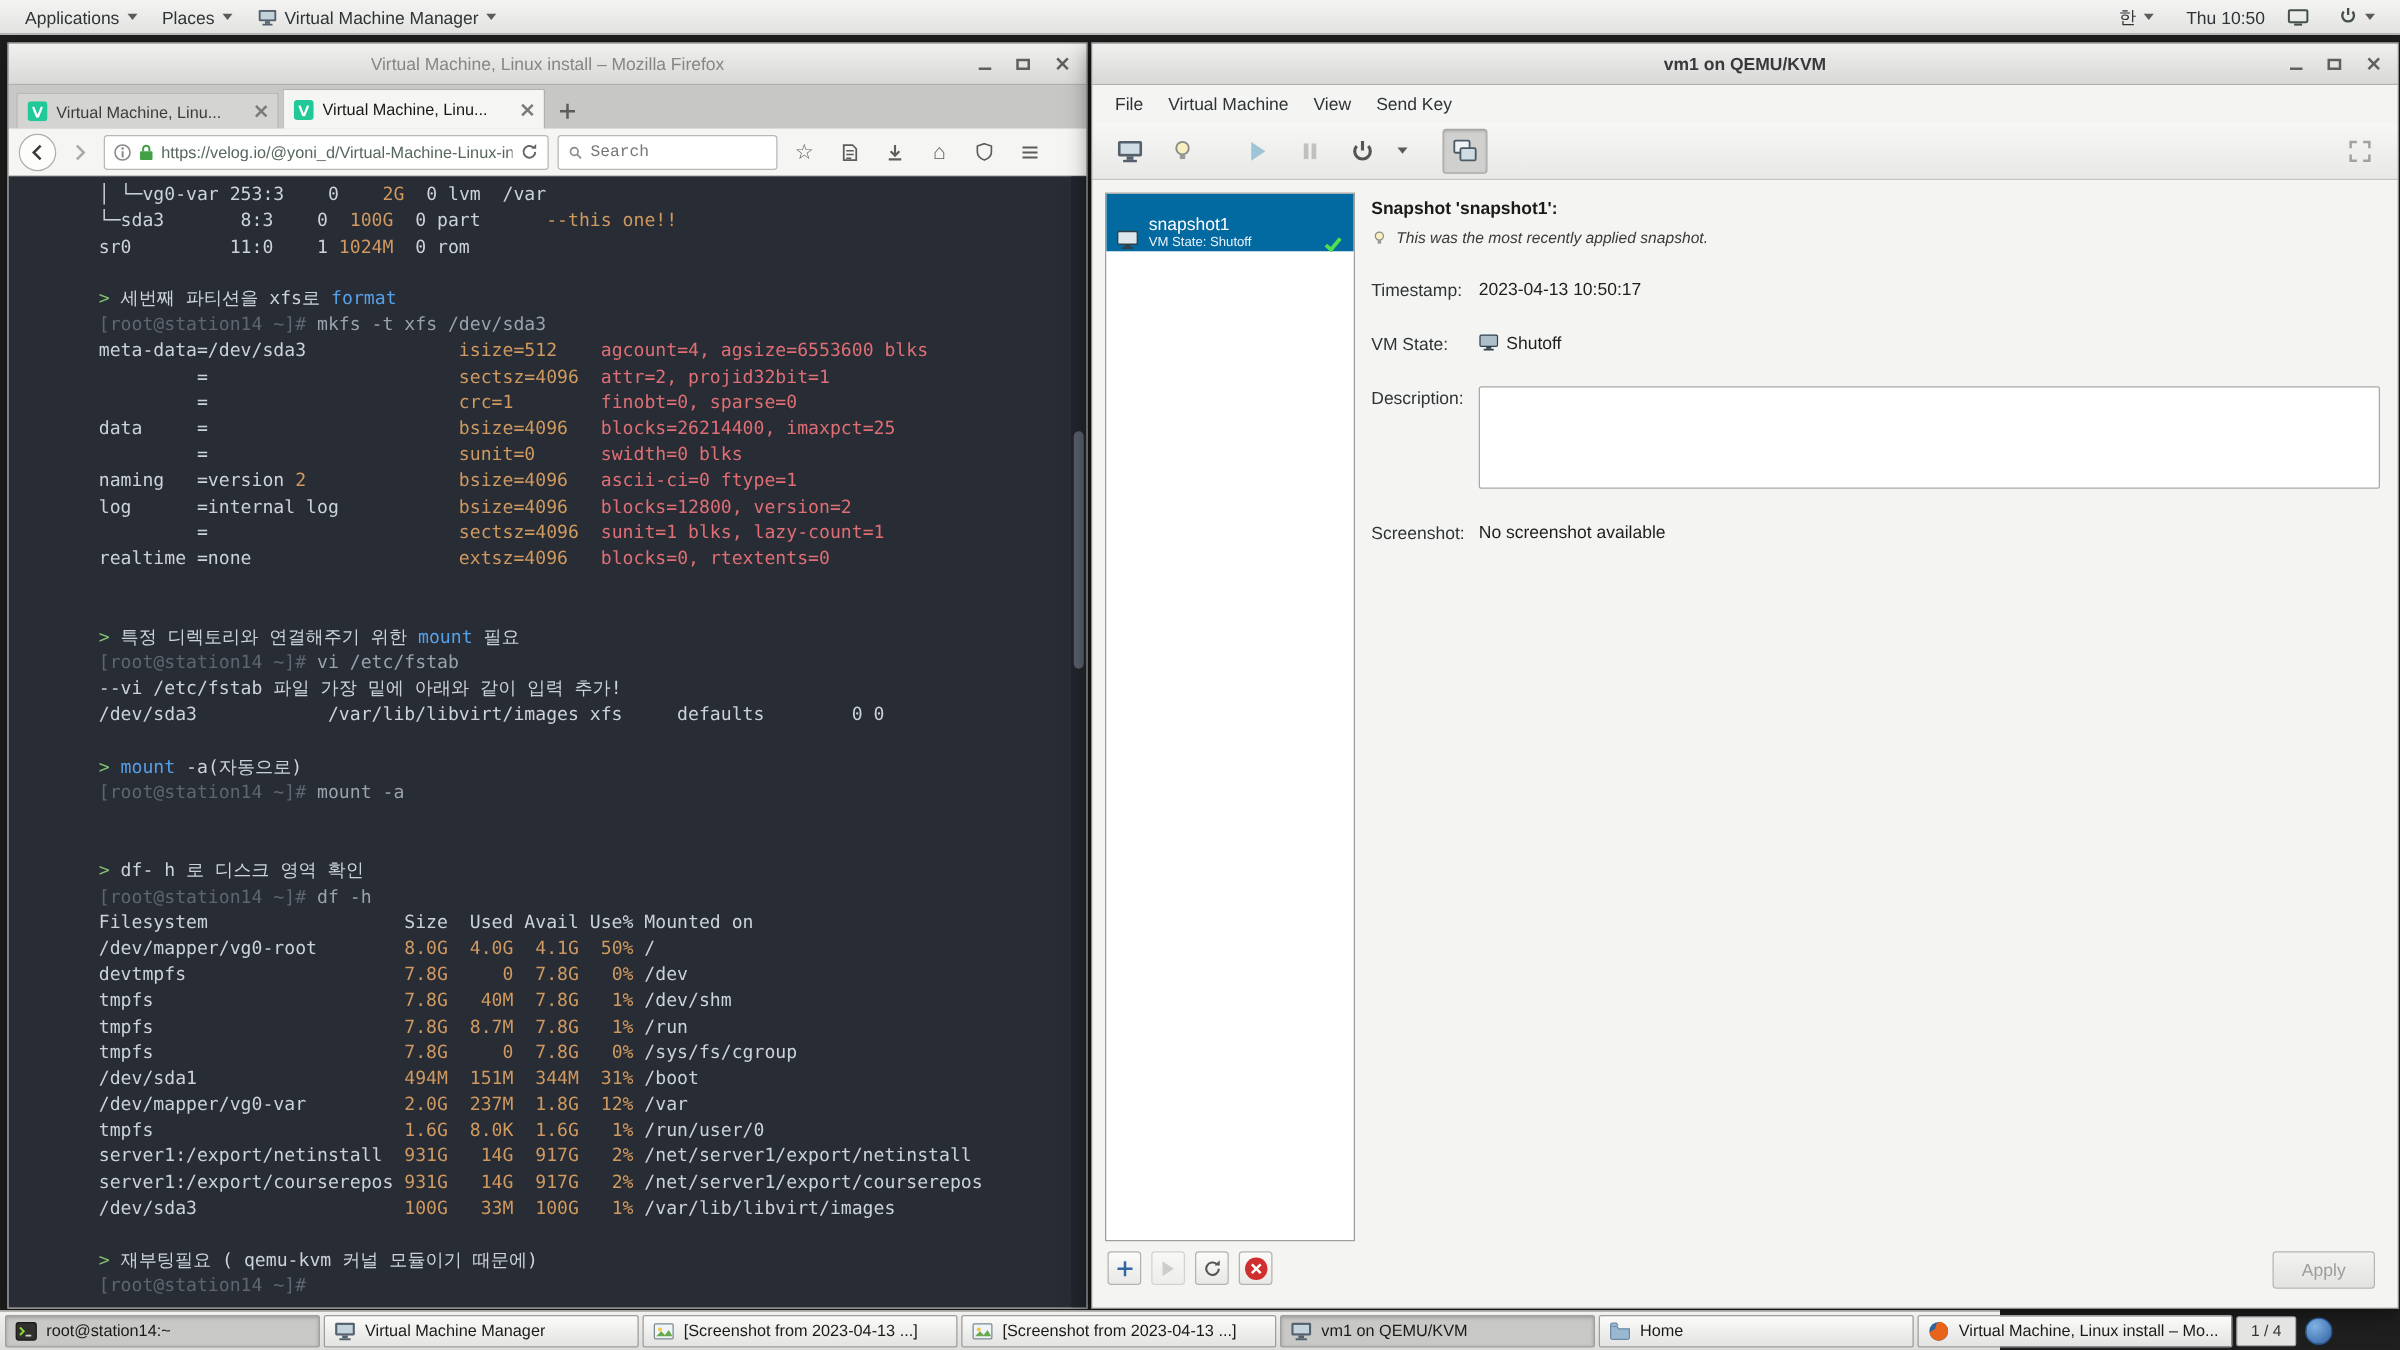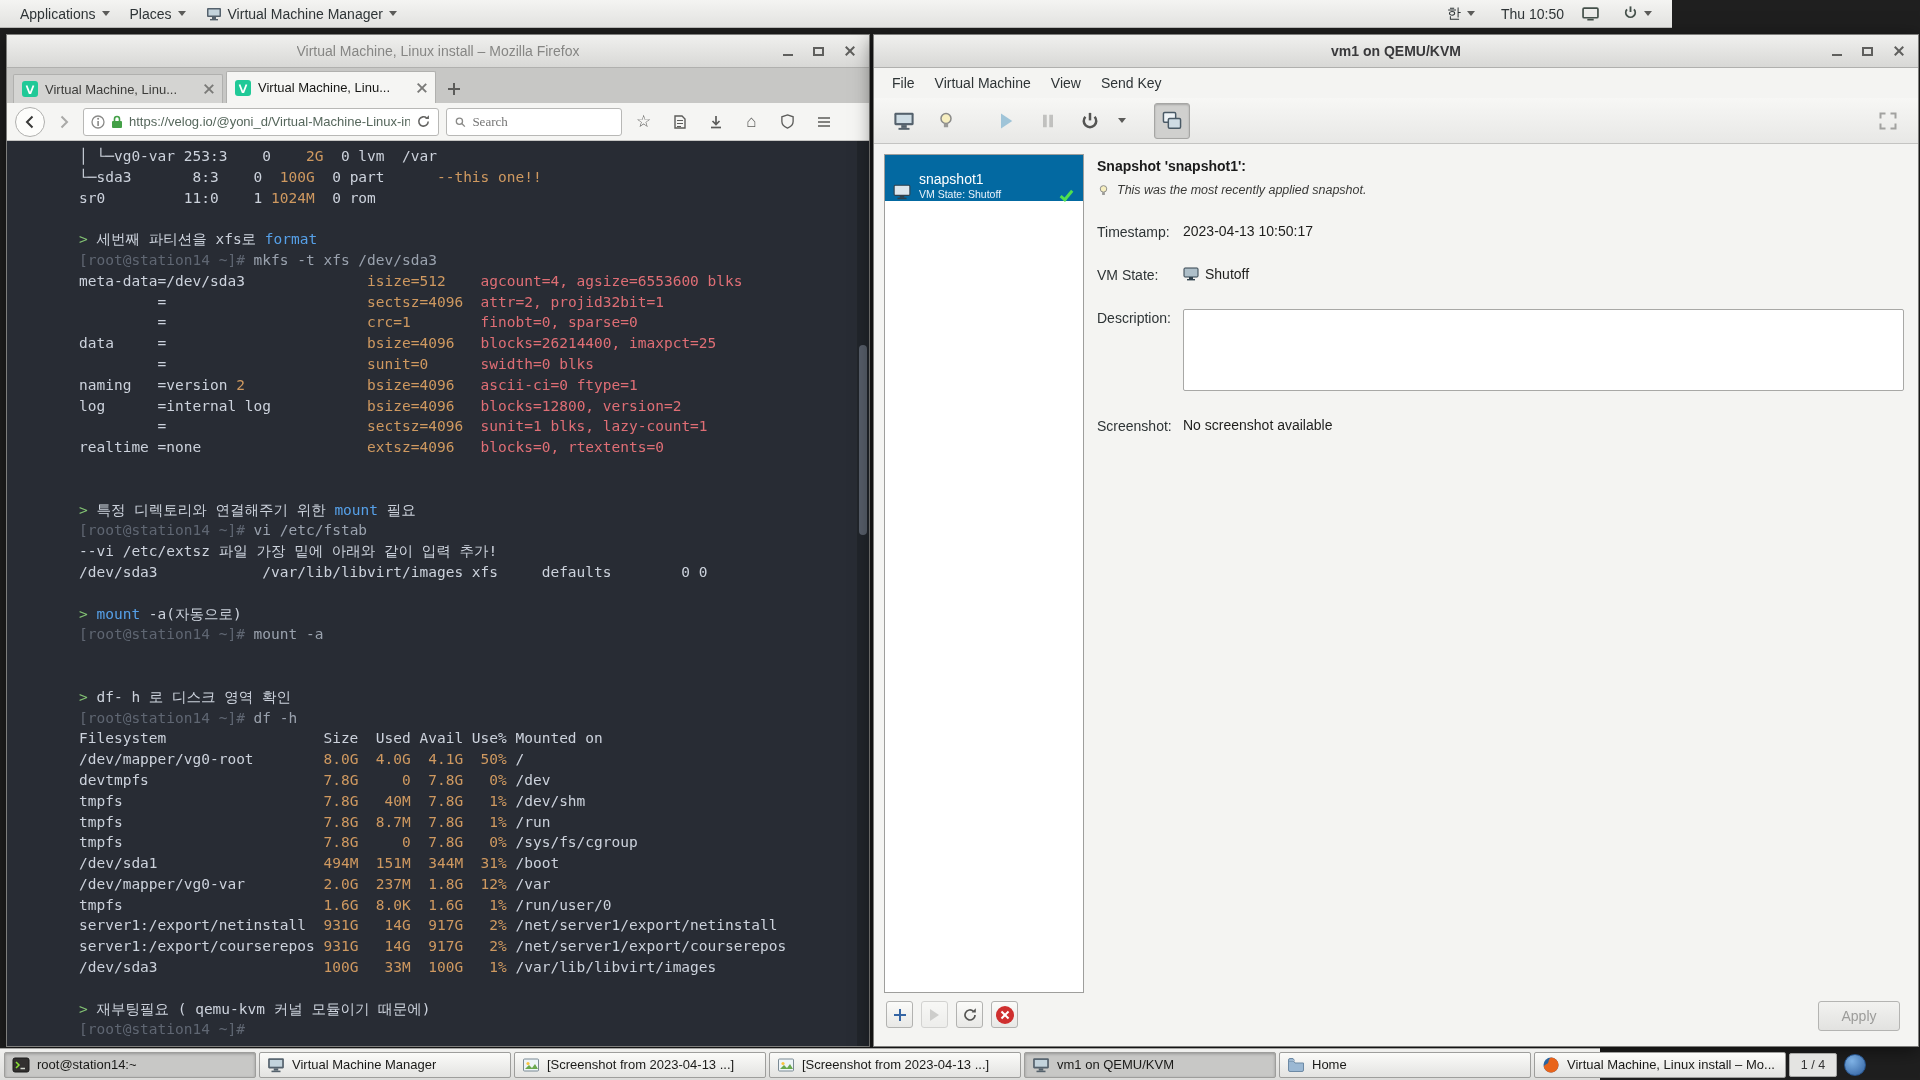"Applications" .top-panel { width: 1672px -> 1920px }
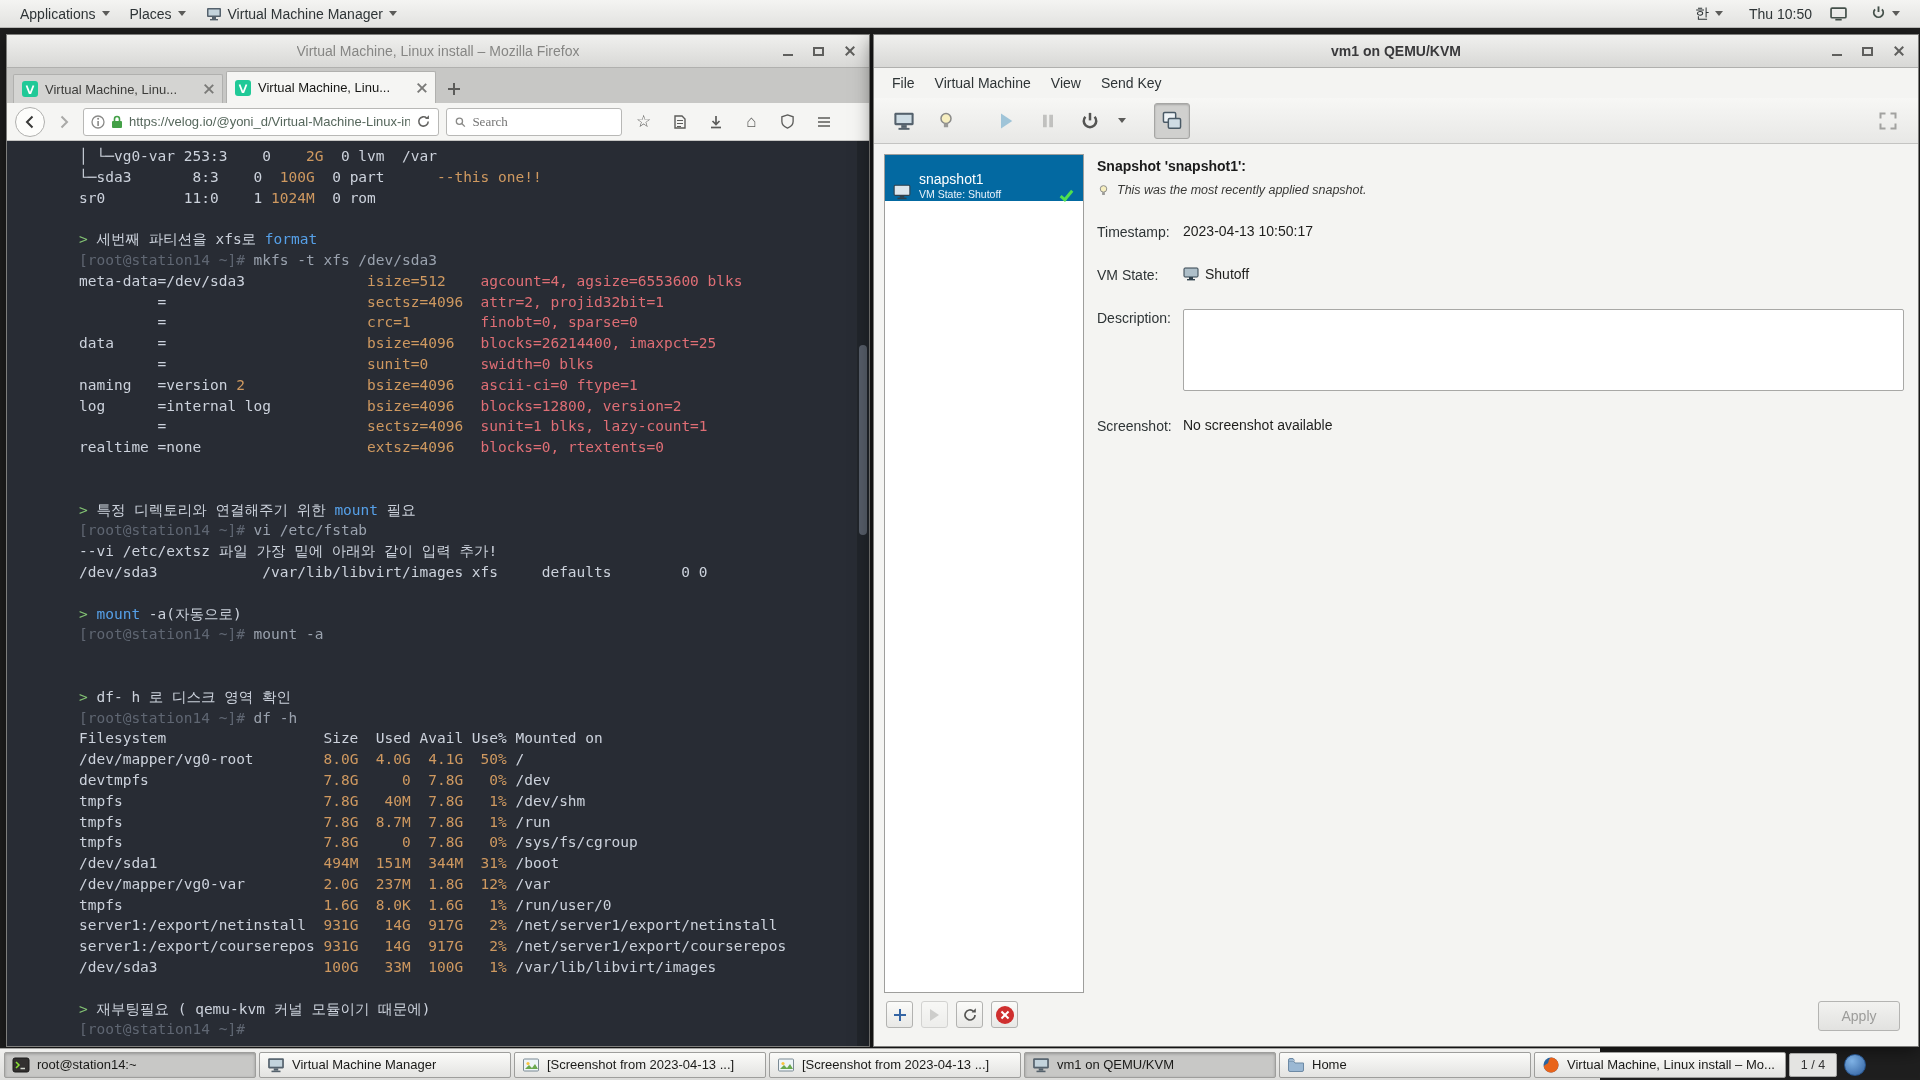"Search" .searchbar input { font-family: Liberation Serif, serif -> Liberation Mono, monospace }
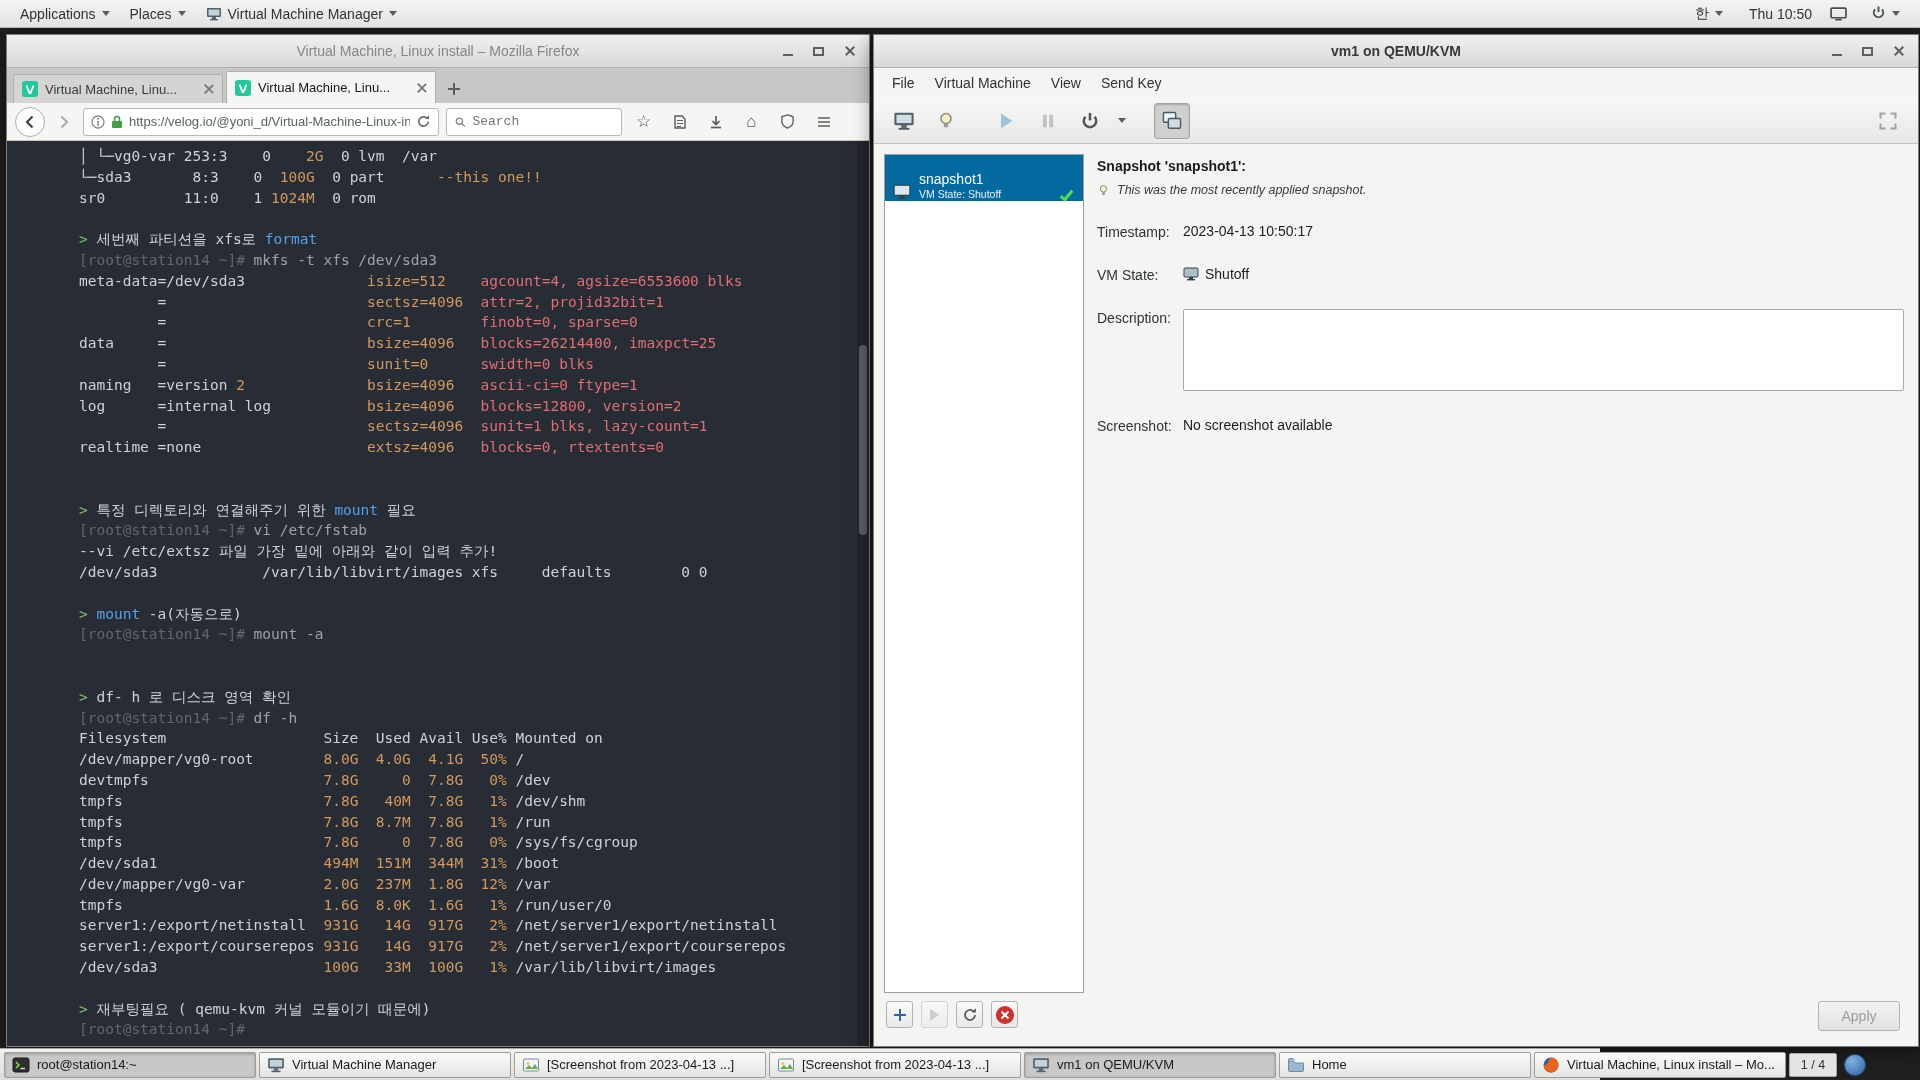"--vi /etc/extsz 파일 가장 밑에" span.t-p { text: /etc/extsz -> /etc/fstab }
